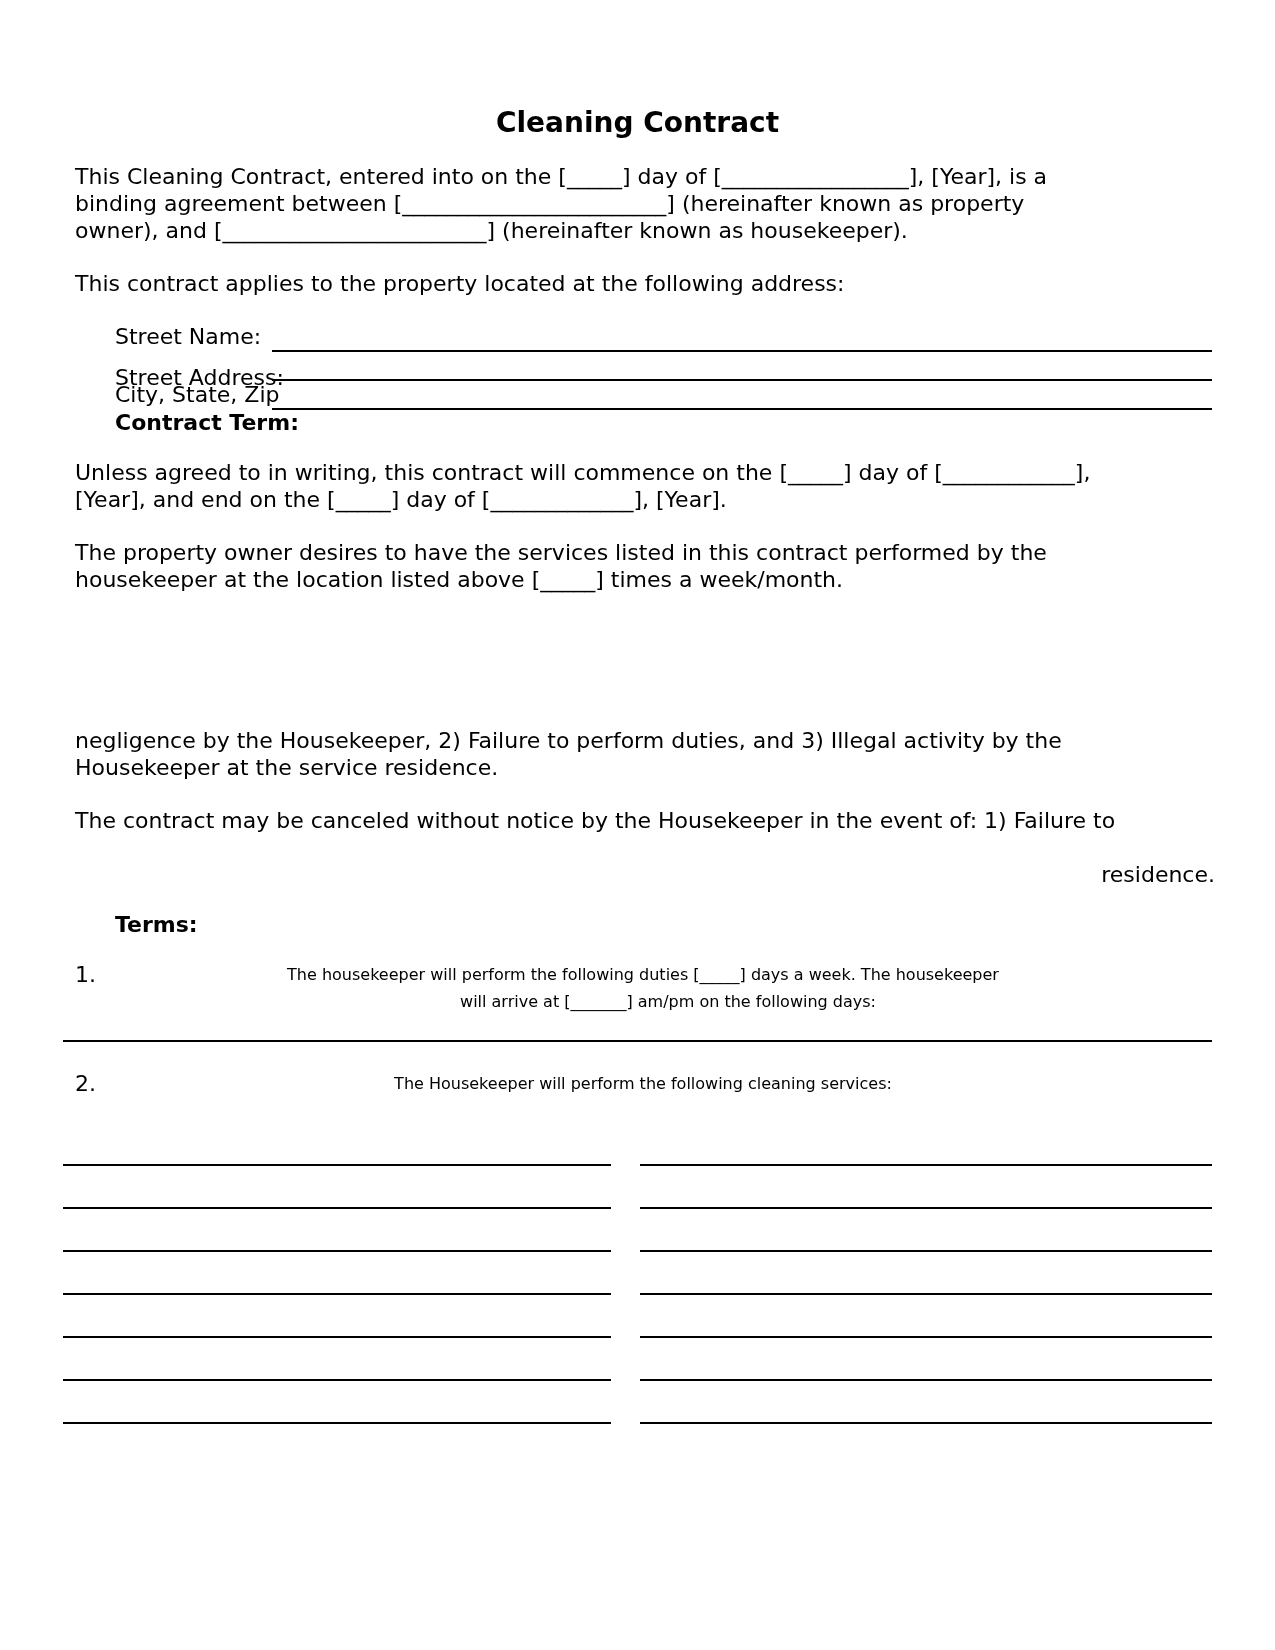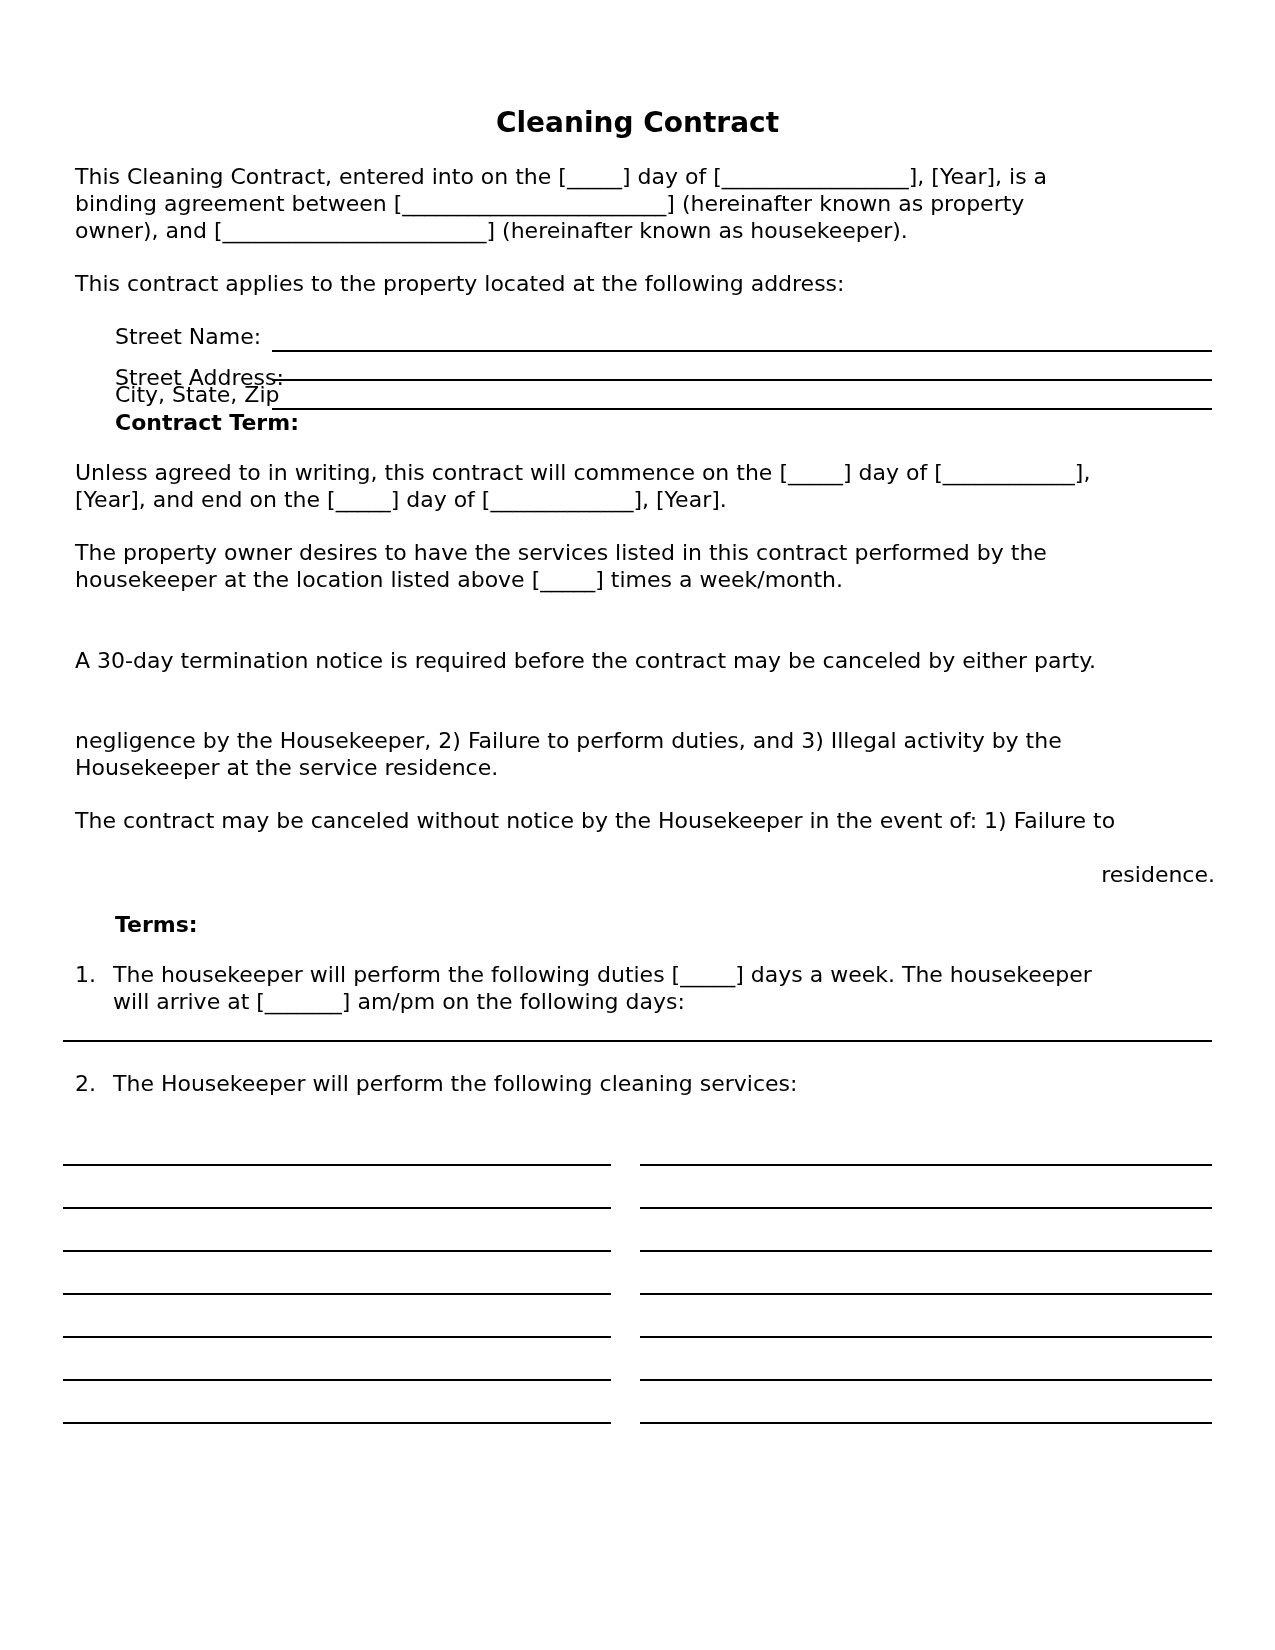"A 30-day termination notice is" div.p { html: <div>A 30-day termination notice is required before the contract may be canceled by either party.</div> -> none }
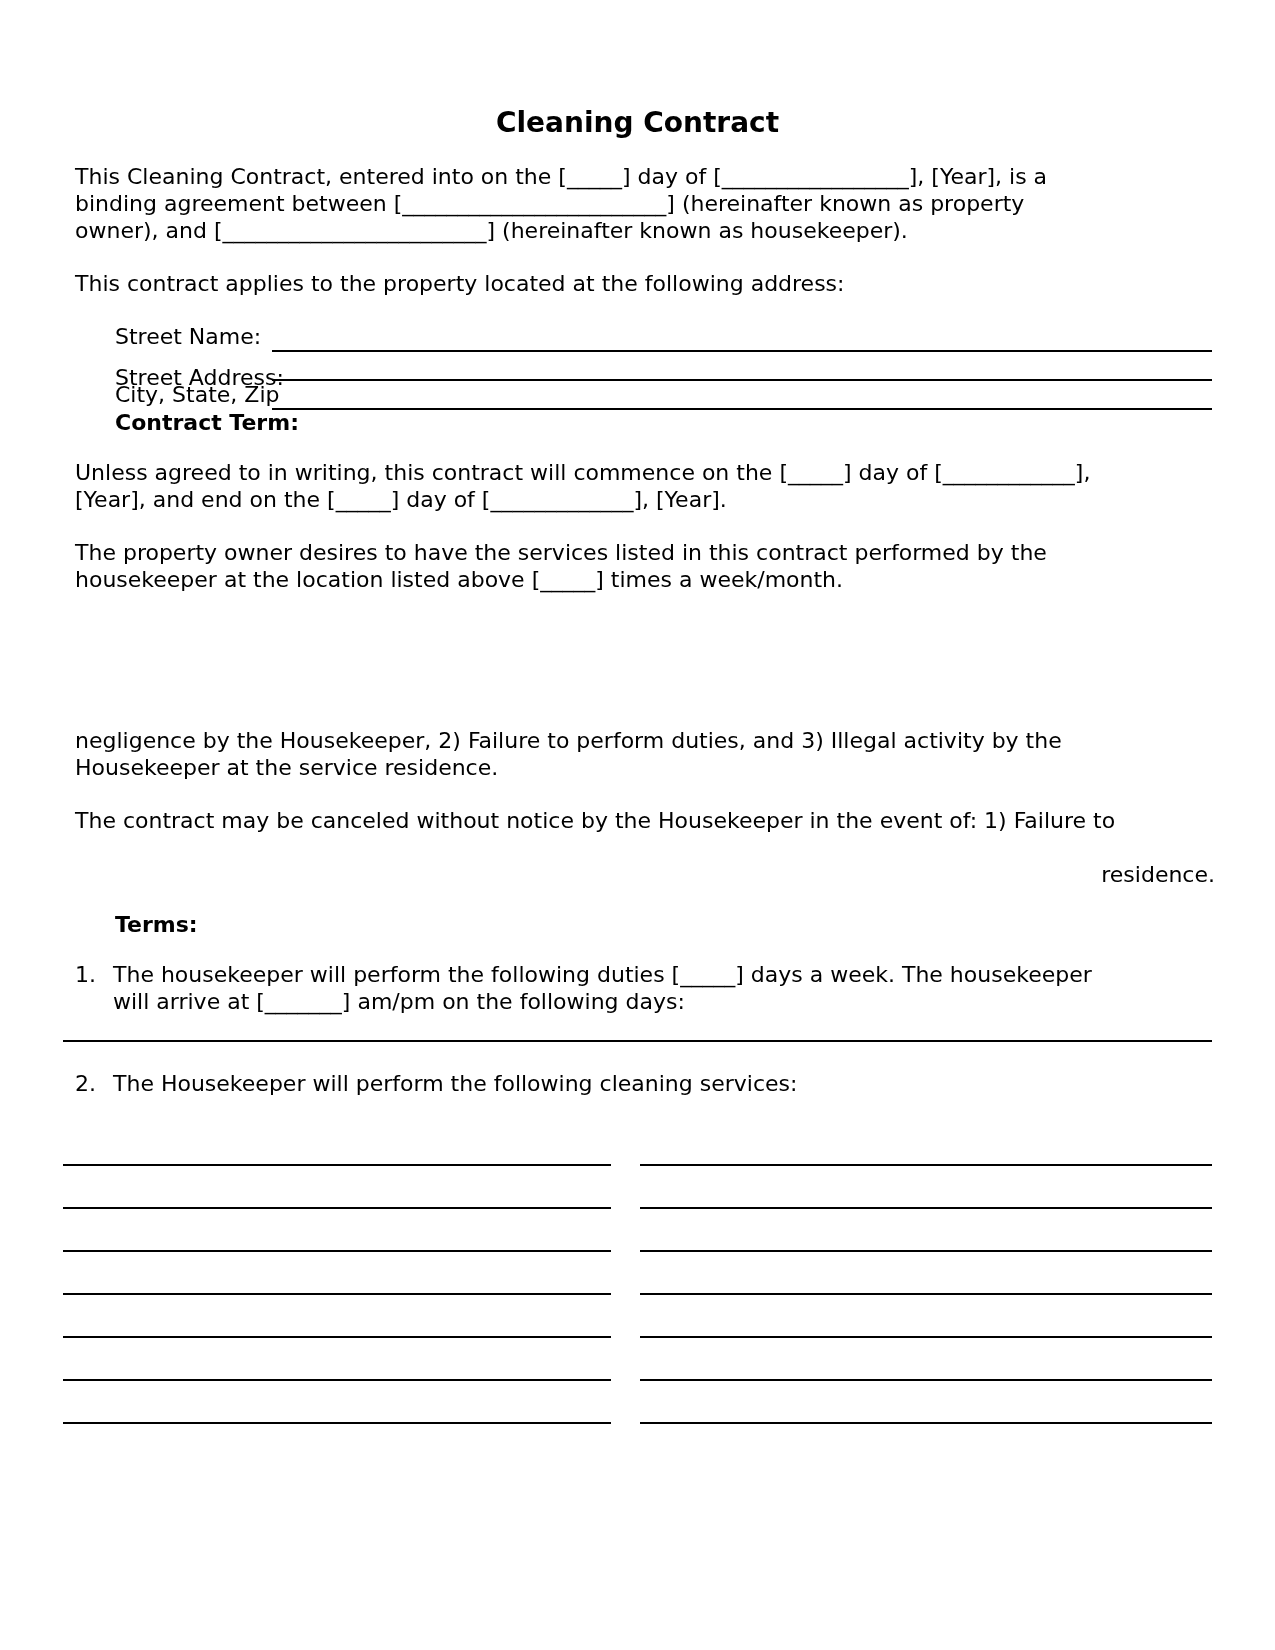"The housekeeper will perform the" .item { font-size: 22px -> 16px; text-align: none -> center }
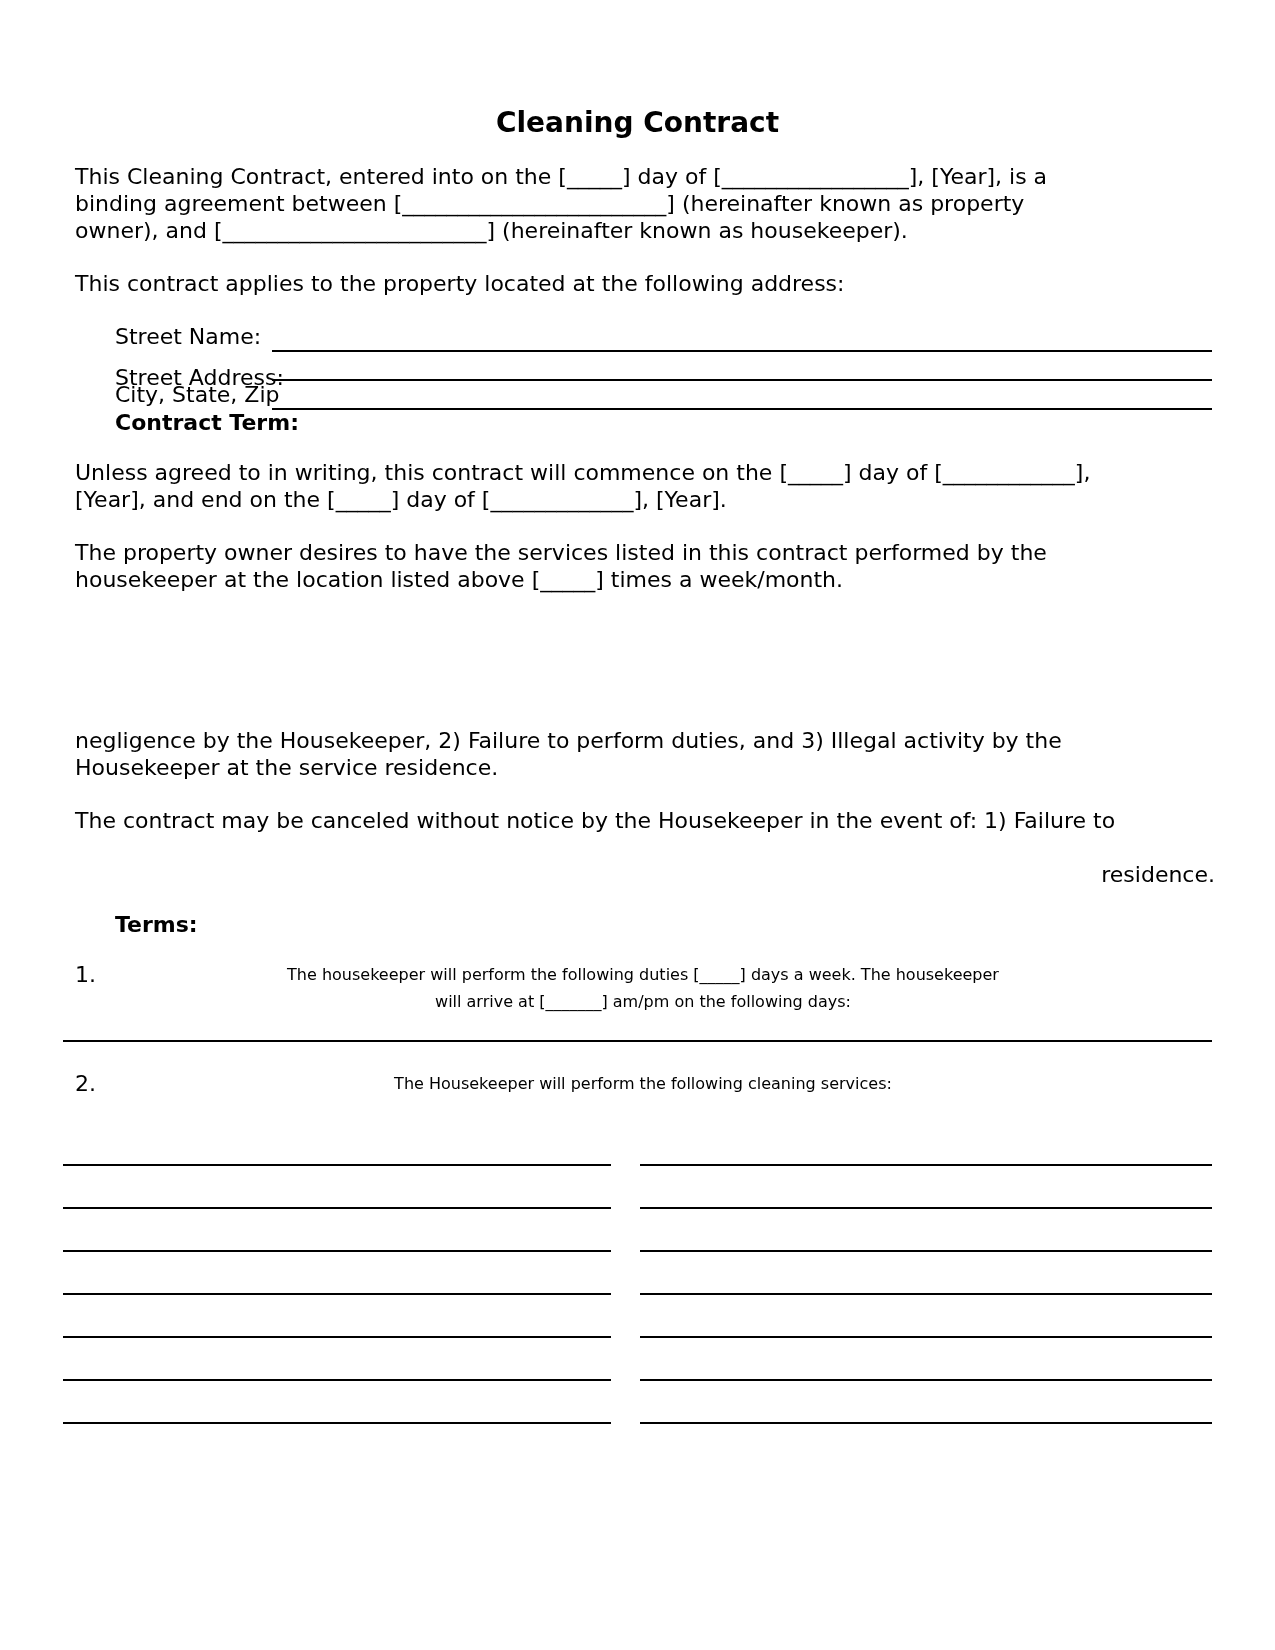"will arrive at [_______] am/pm" div.item { margin-left: none -> 25px }
